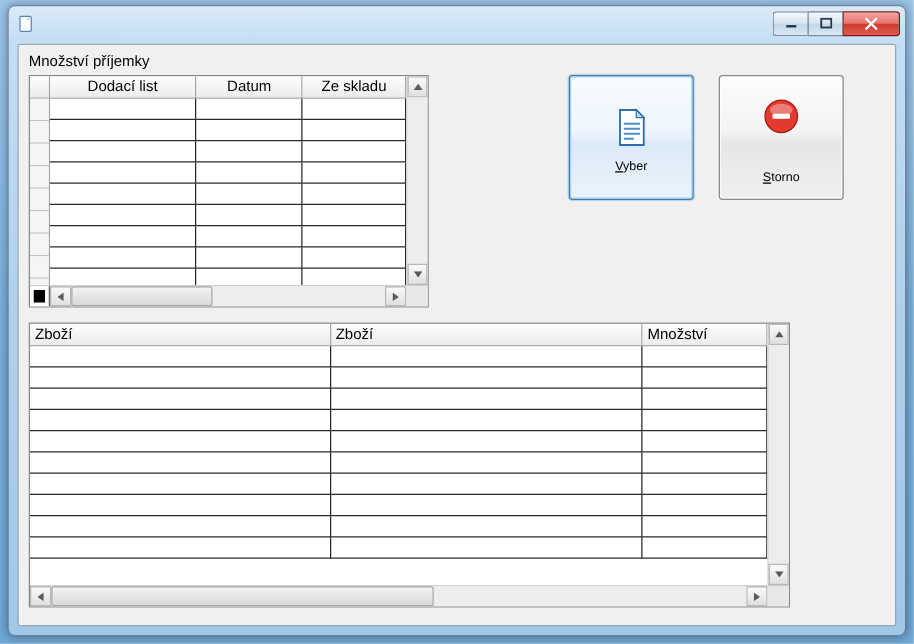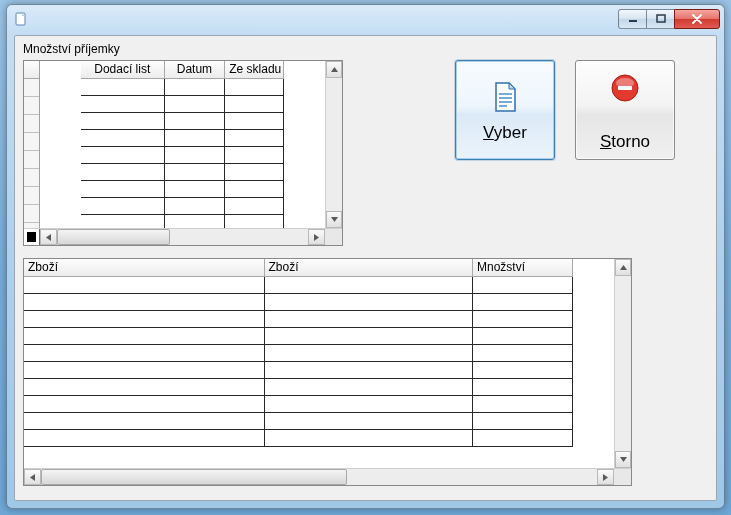"Dodací list" .gridinner { gap: 41px -> none }
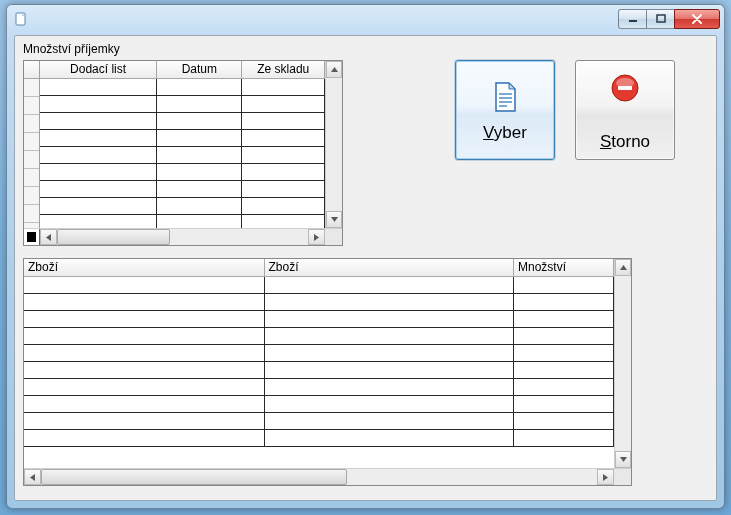"Vyber" .bigbtn .lbl { font-size: 17px -> 10px }
